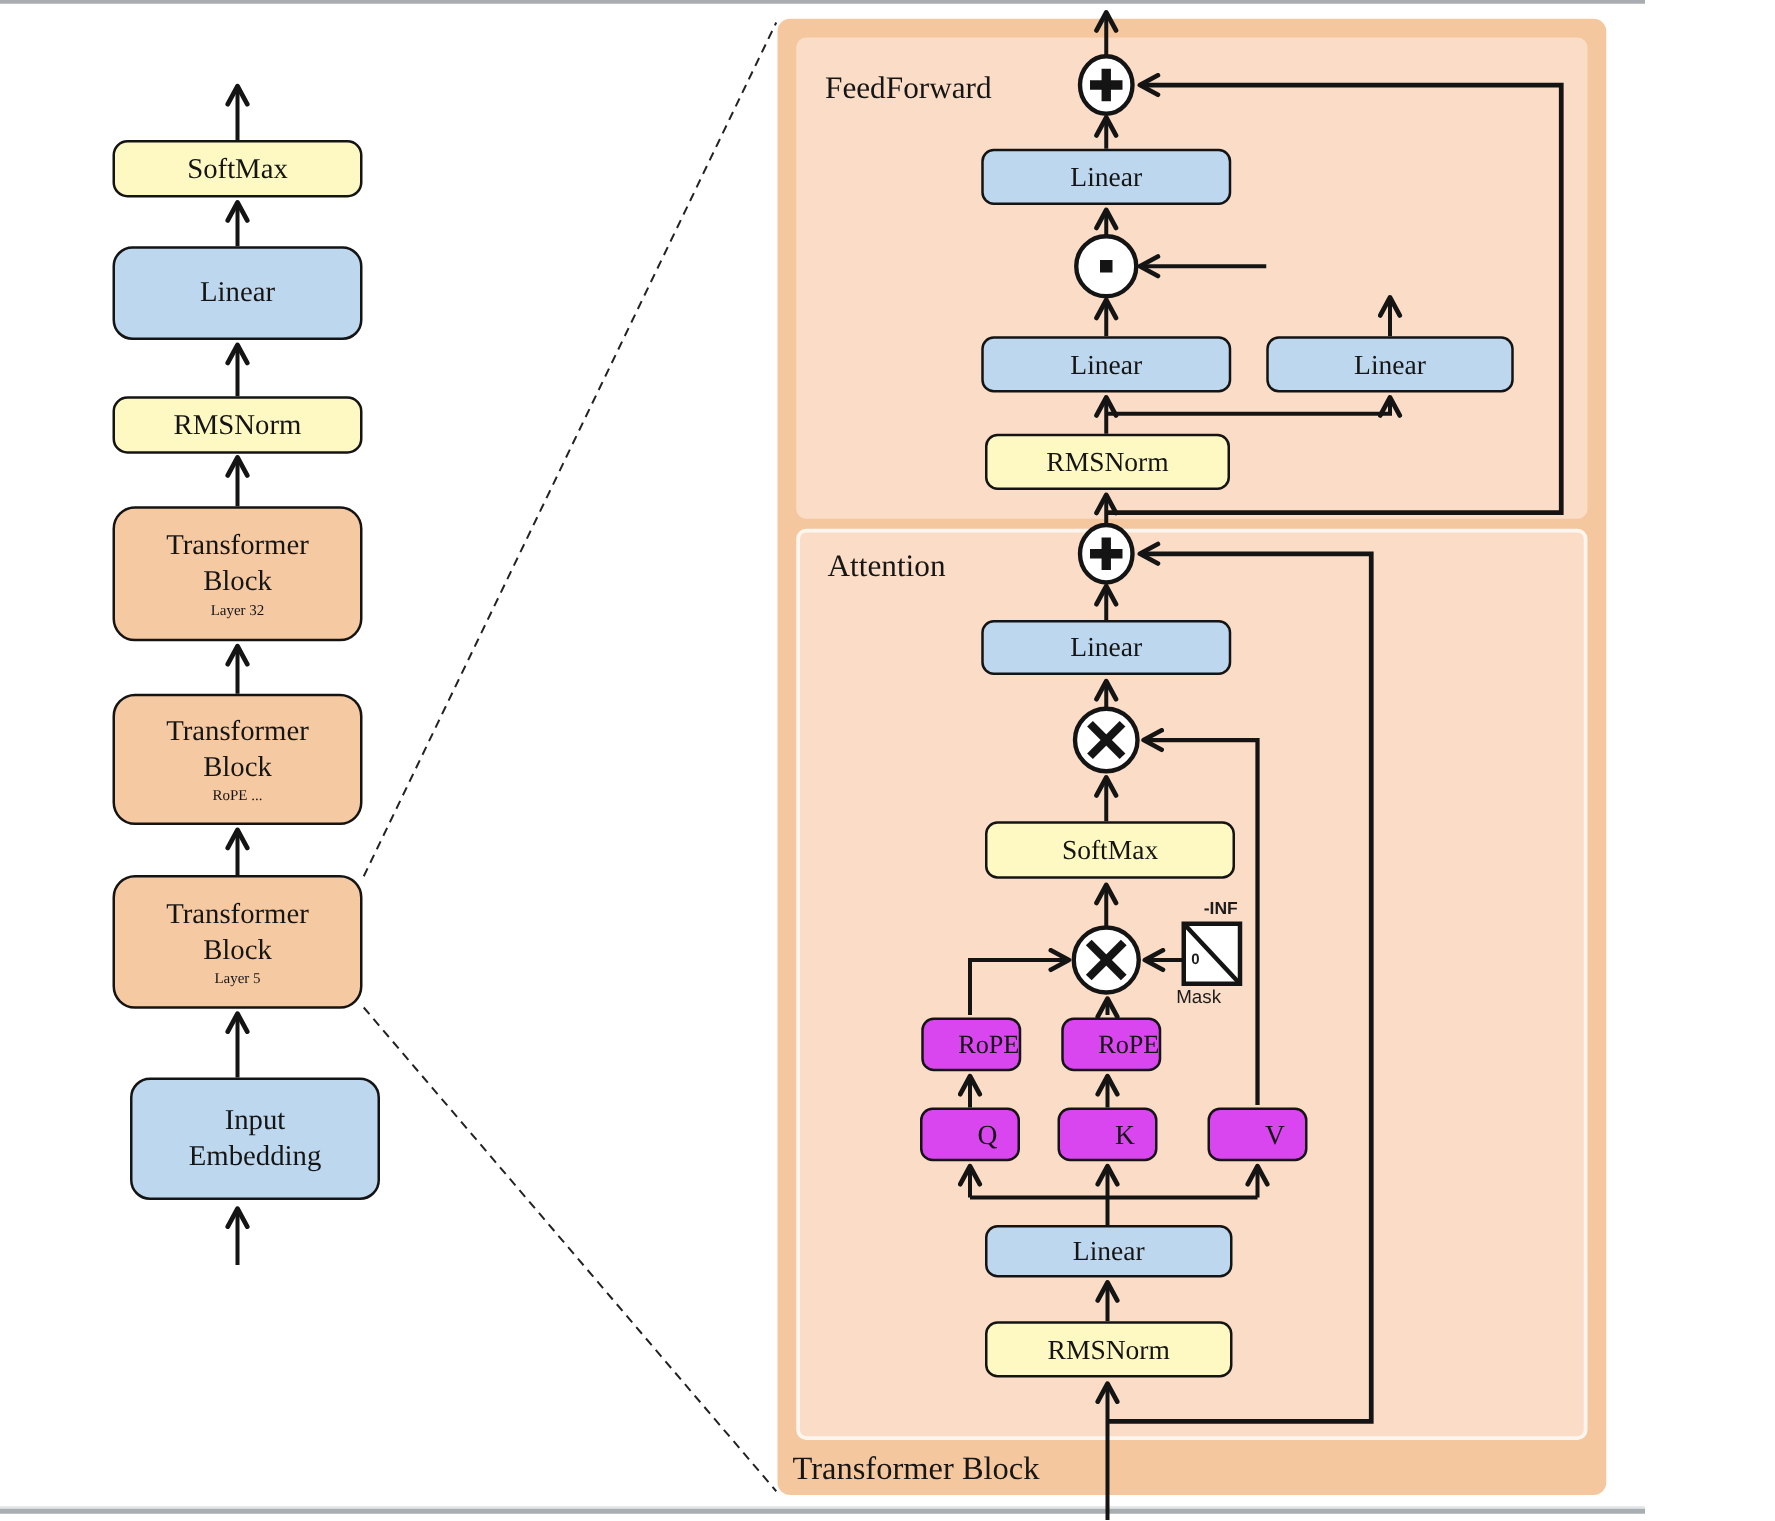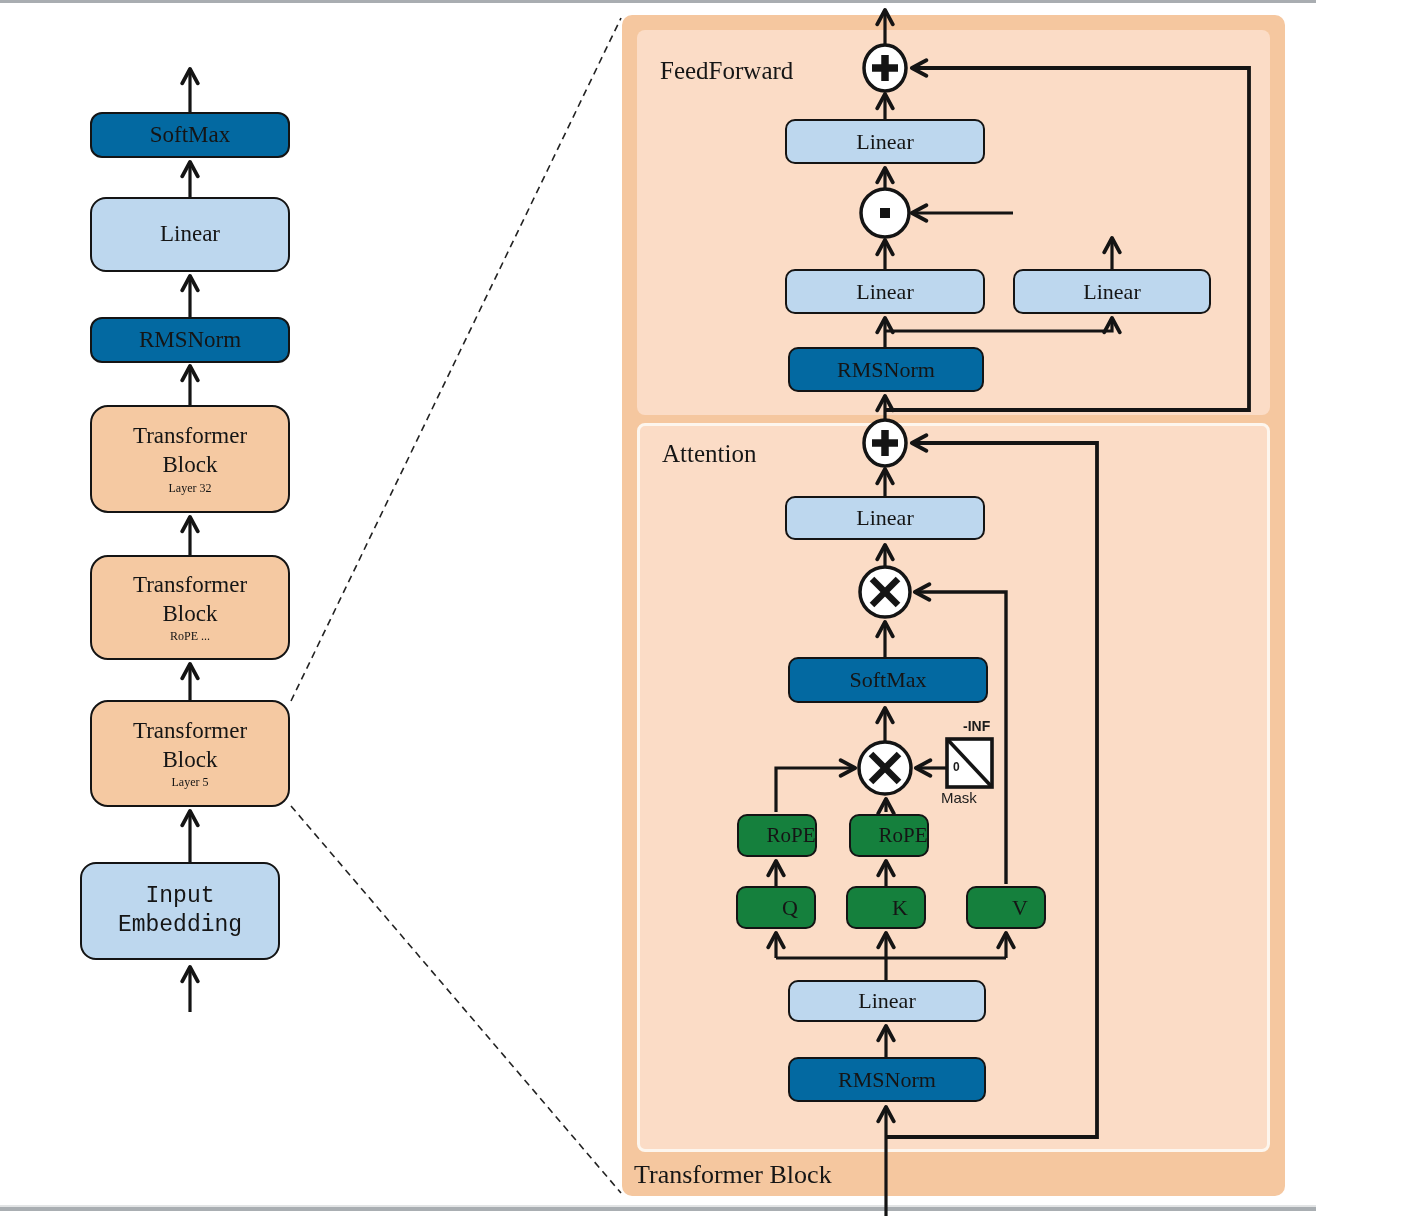"SoftMax" .green { background: #0369a1 -> #fef9c3 }
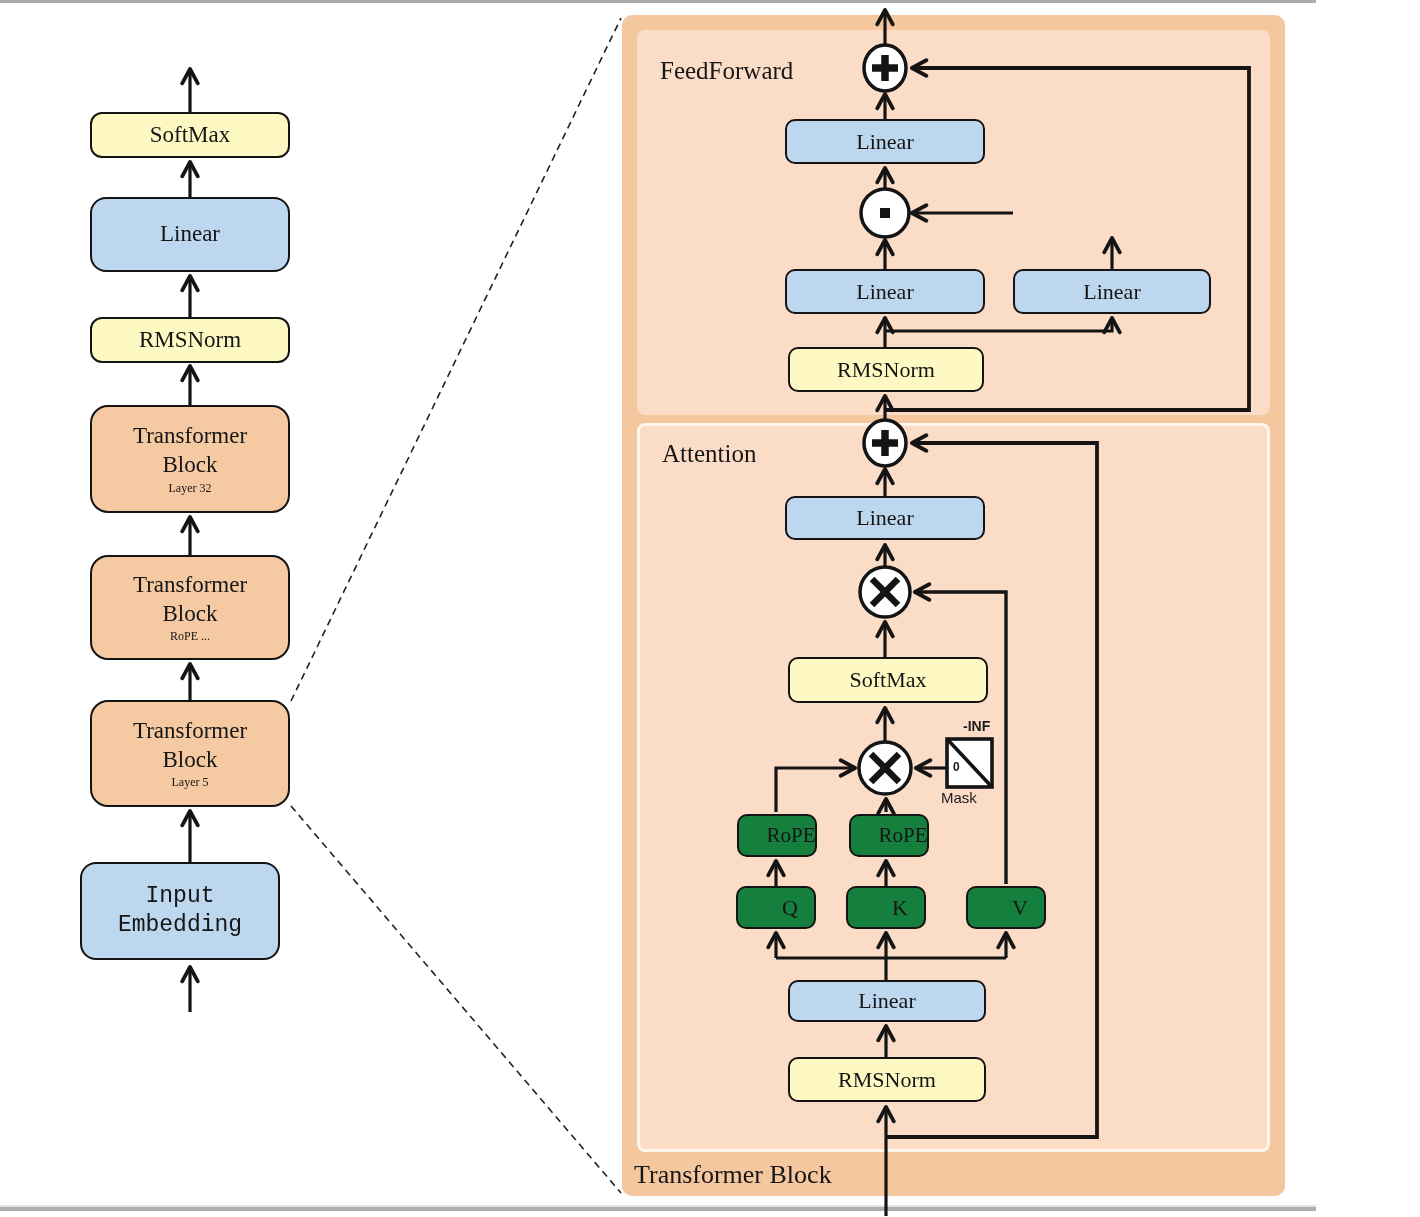"RoPE" .qkv { background: #15803d -> #d946ef }
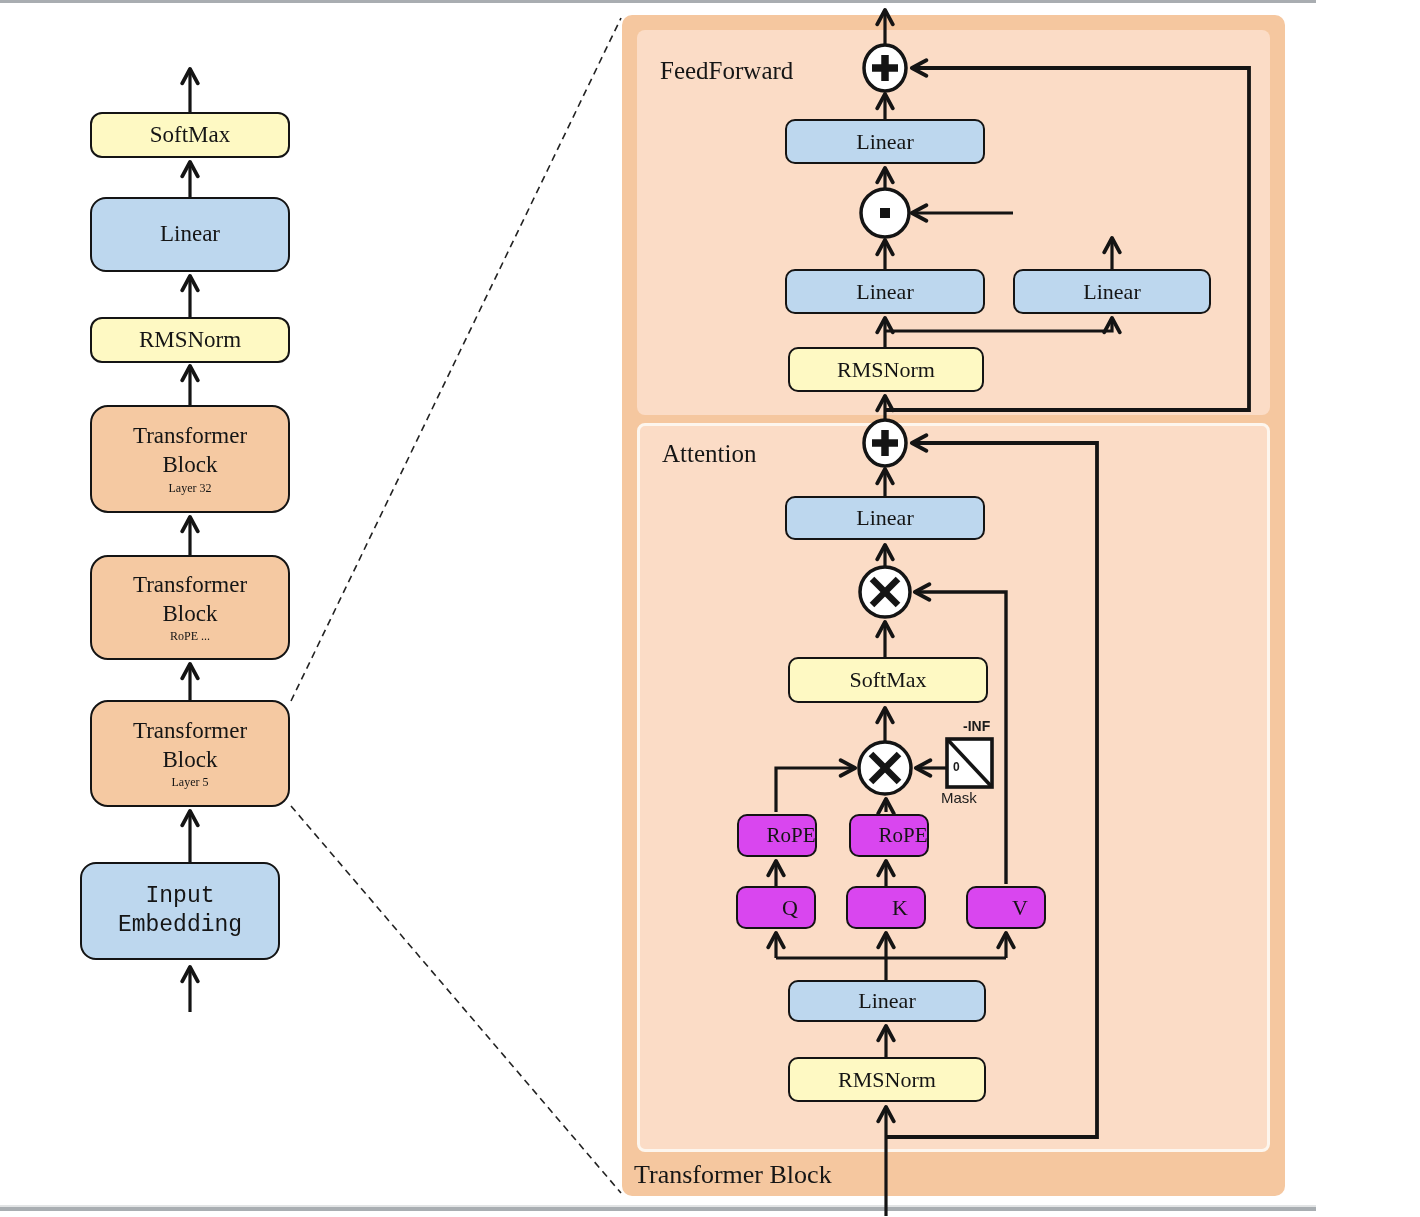"Input Embedding" div.box { font-family: Liberation Mono, monospace -> none; left: 80px -> 104px }
